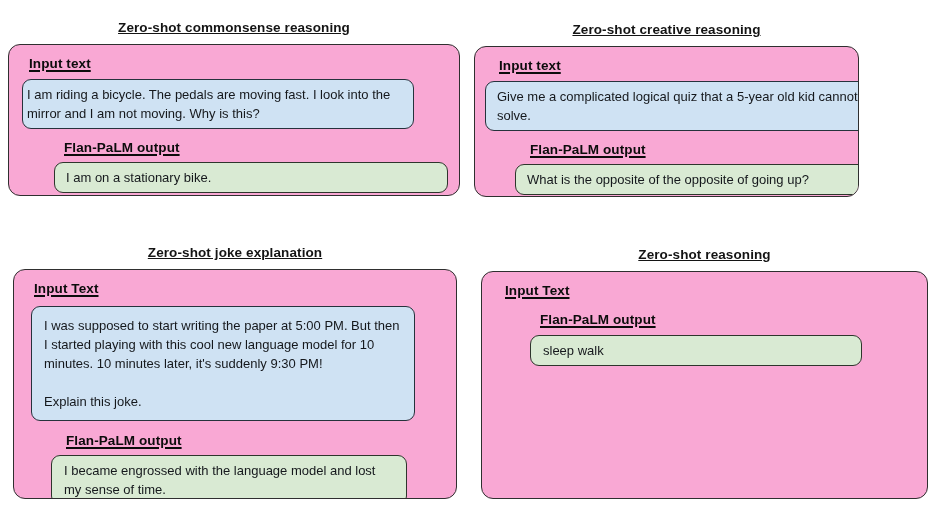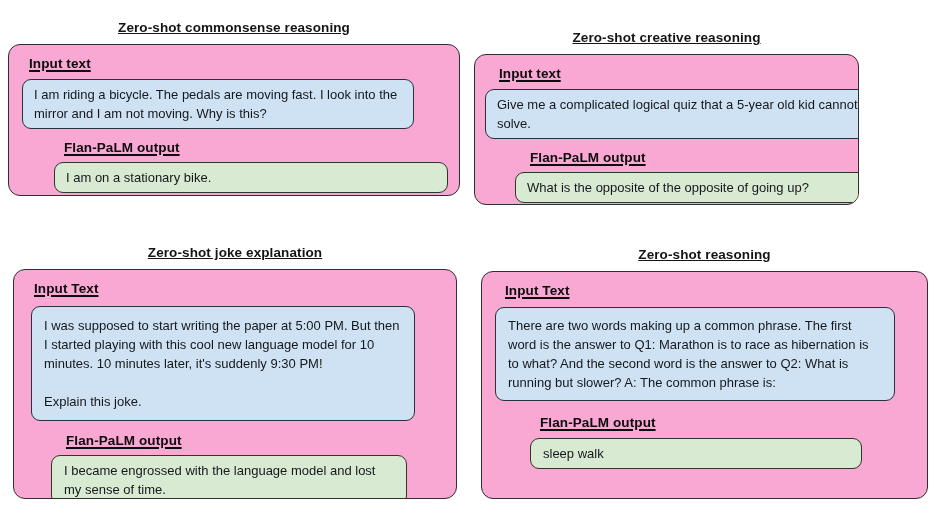"Zero-shot creative reasoning" .q2 { top: 30px -> 22px }
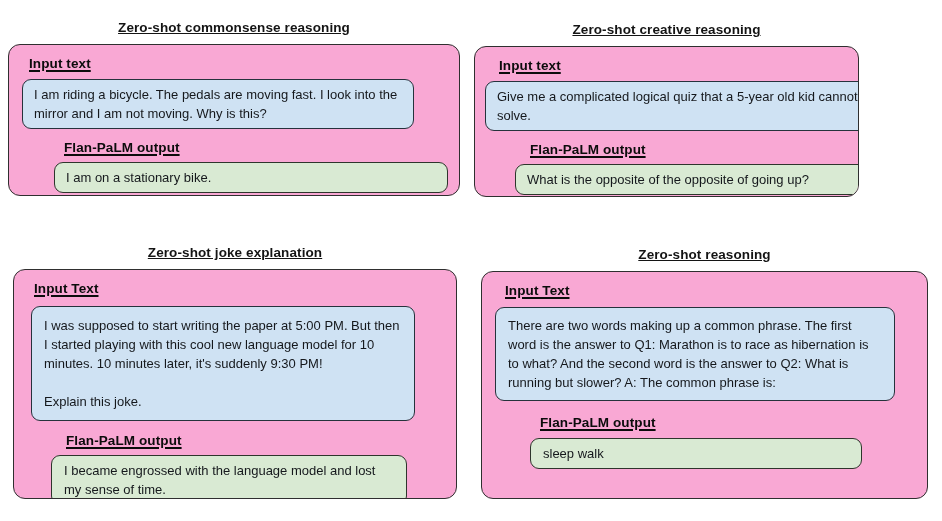"I am riding a bicycle." .q1 .input-bubble { padding: 5px 11px -> 5px 4px }
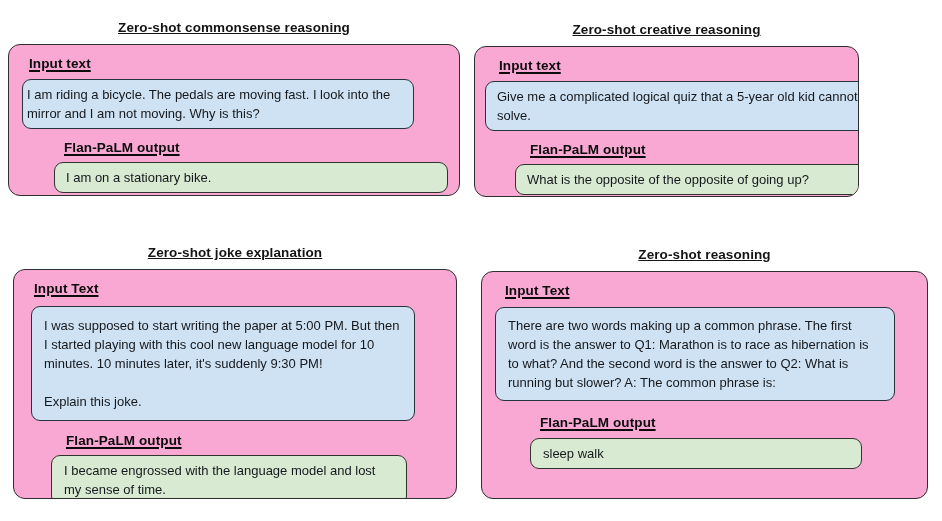"There are two words making" div.bubble { html: <div>There are two words making up a common phrase. The first word is the answer to Q1: Marathon is to race as hibernation is to what? And the second word is the answer to Q2: What is running but slower? A: The common phrase is:</div> -> none }
